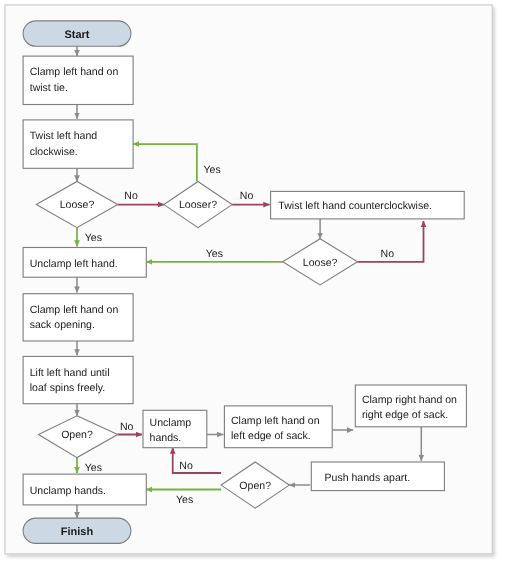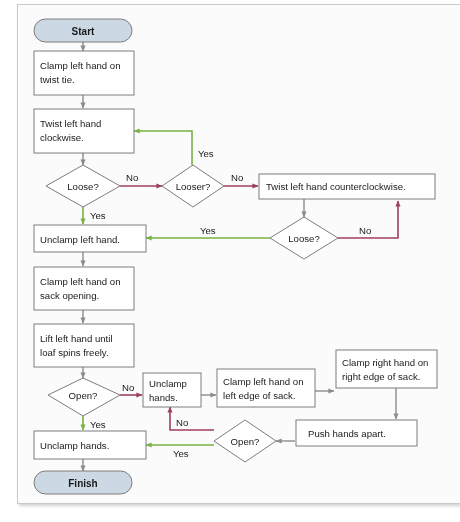"Start" #frame { left: 17px -> 4px }
